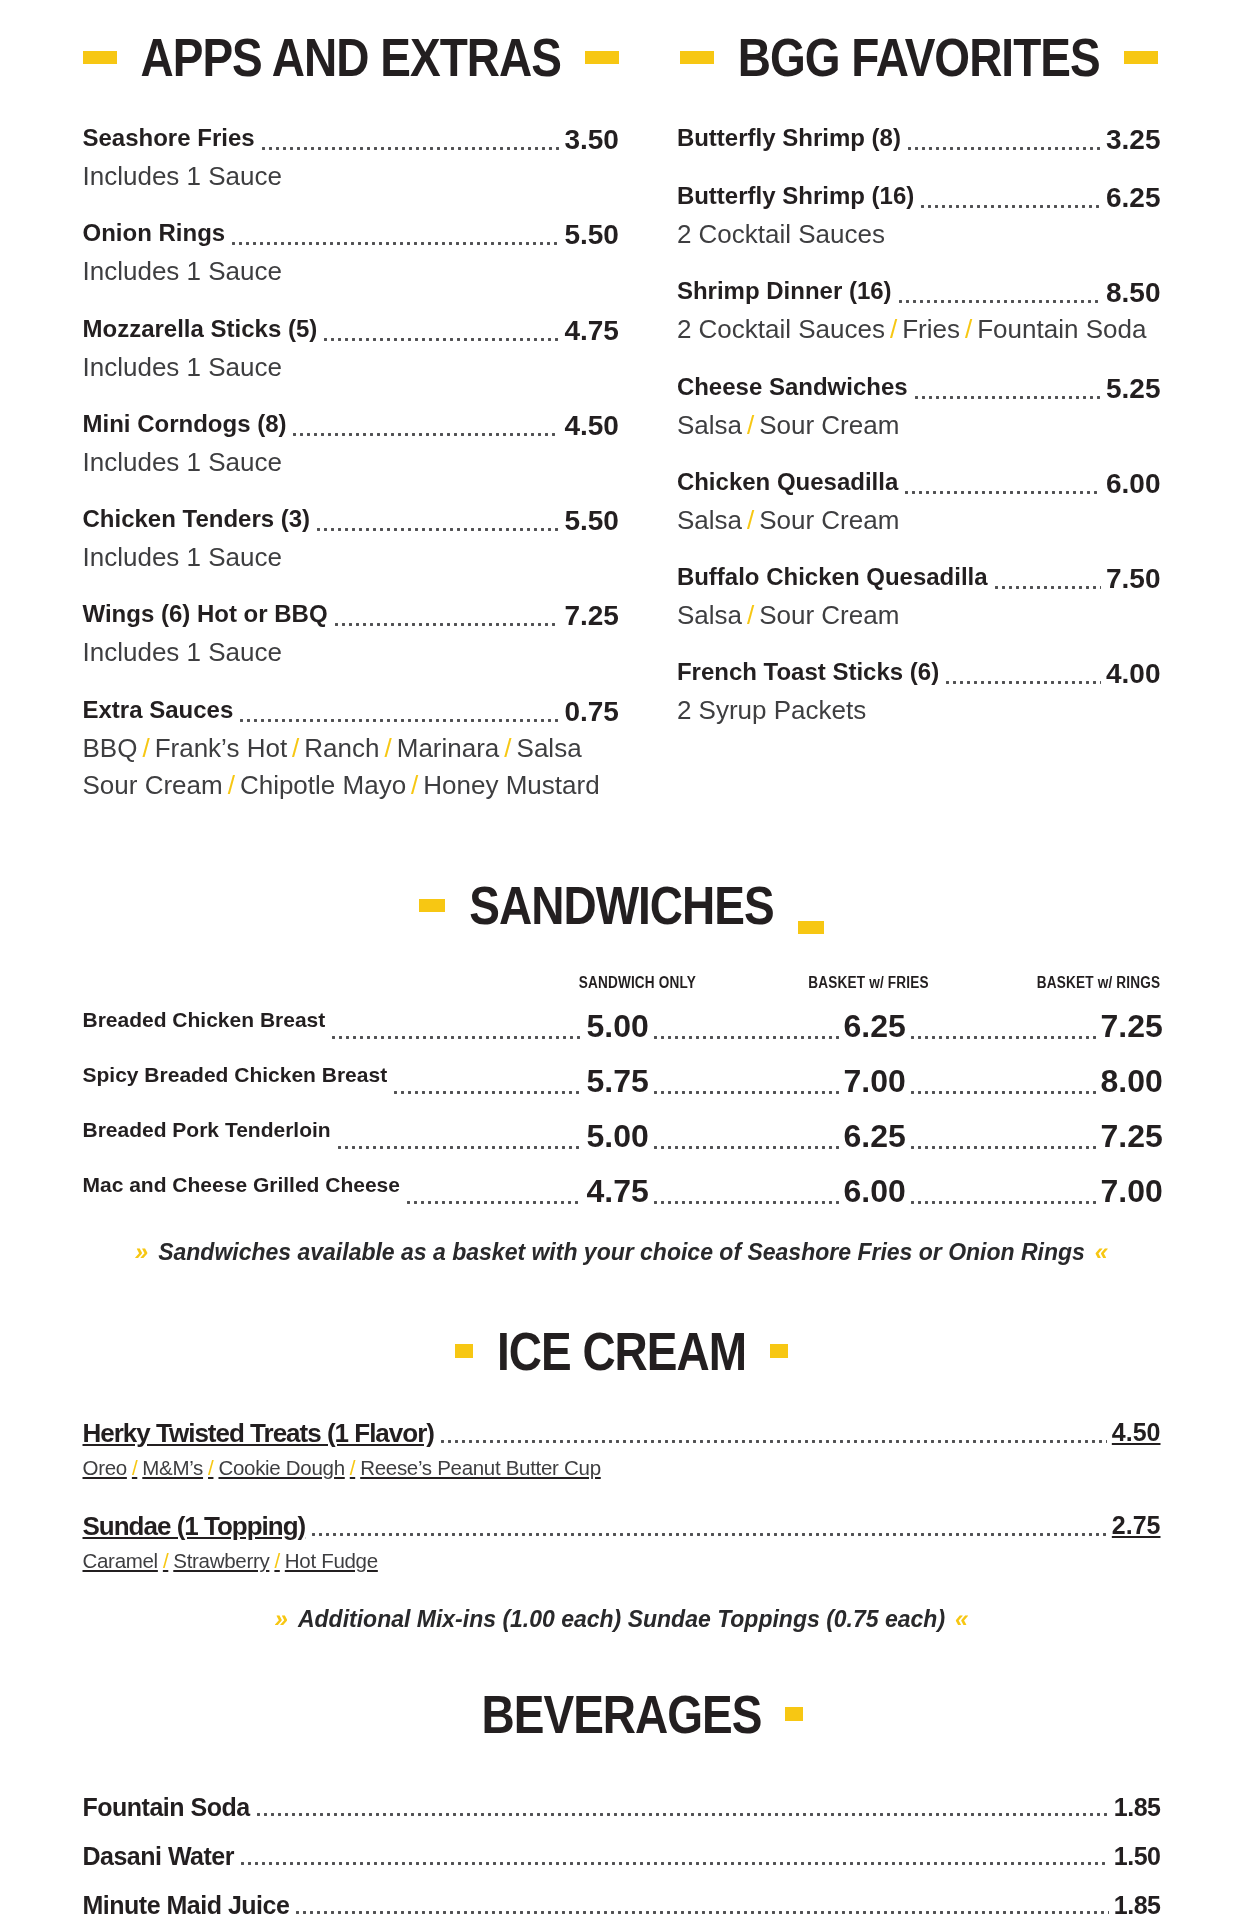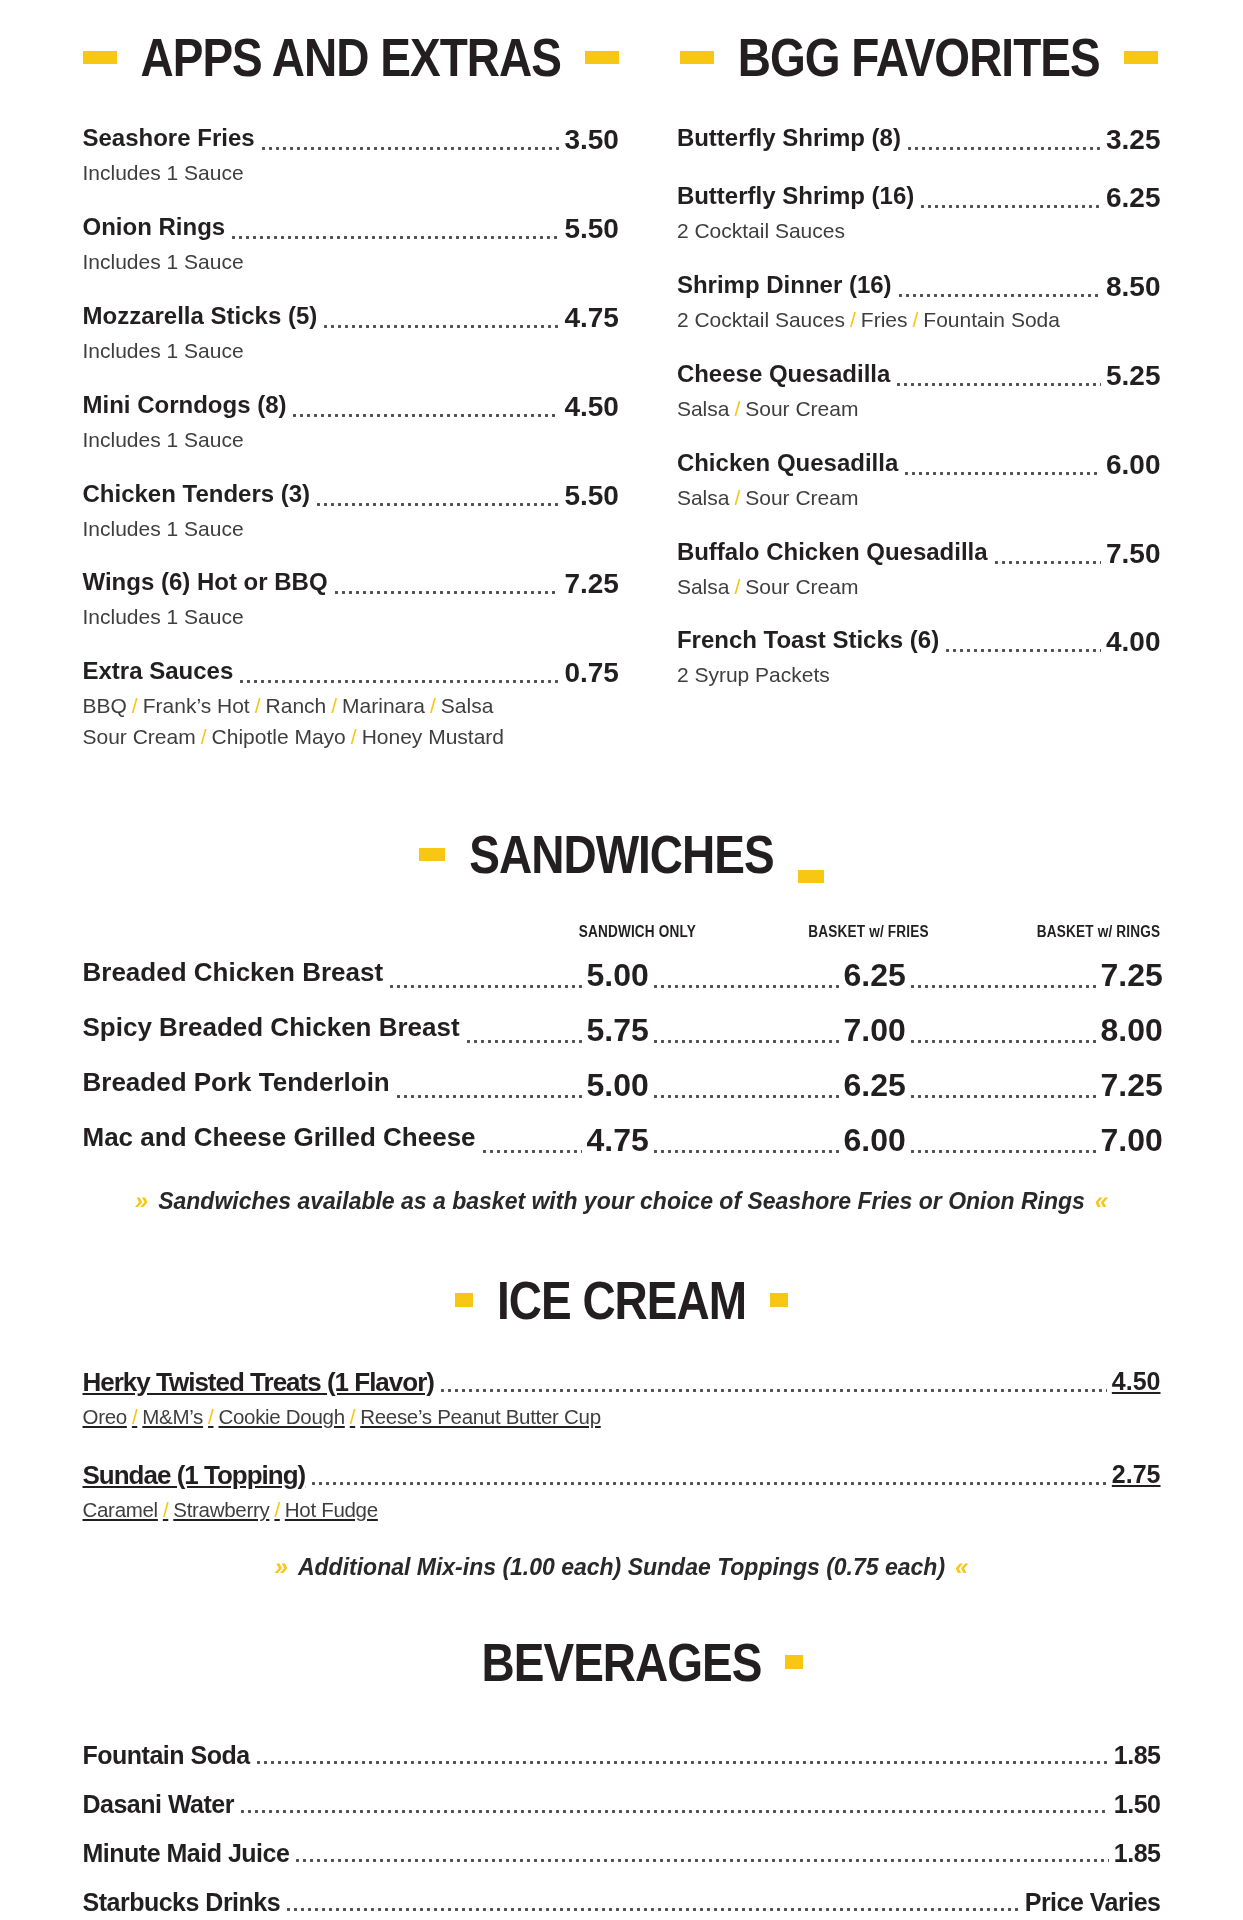"Includes 1 Sauce" .mi-desc { font-size: 21px -> 26px }
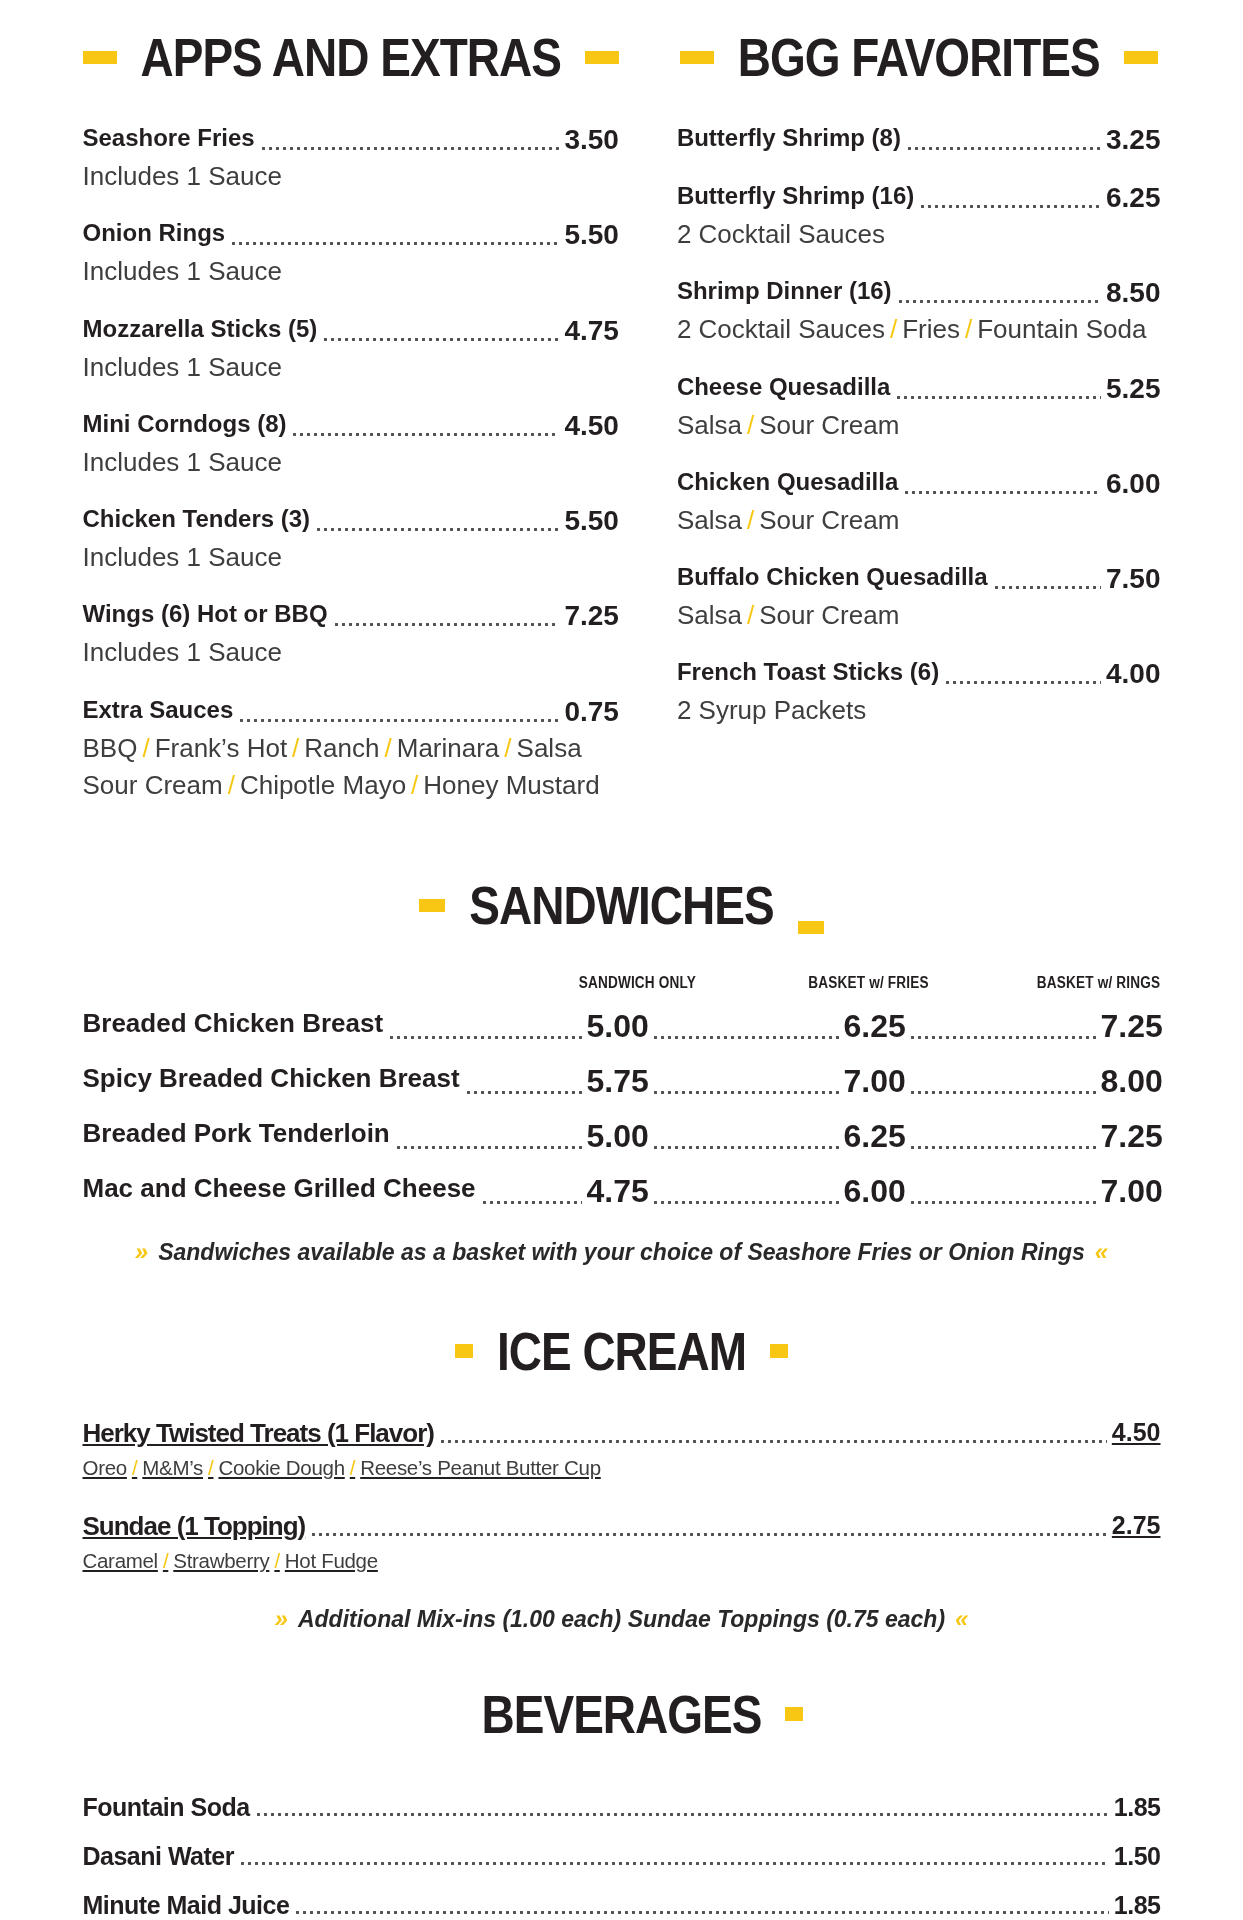"Cheese Quesadilla" span.mi-name { text: Quesadilla -> Sandwiches }
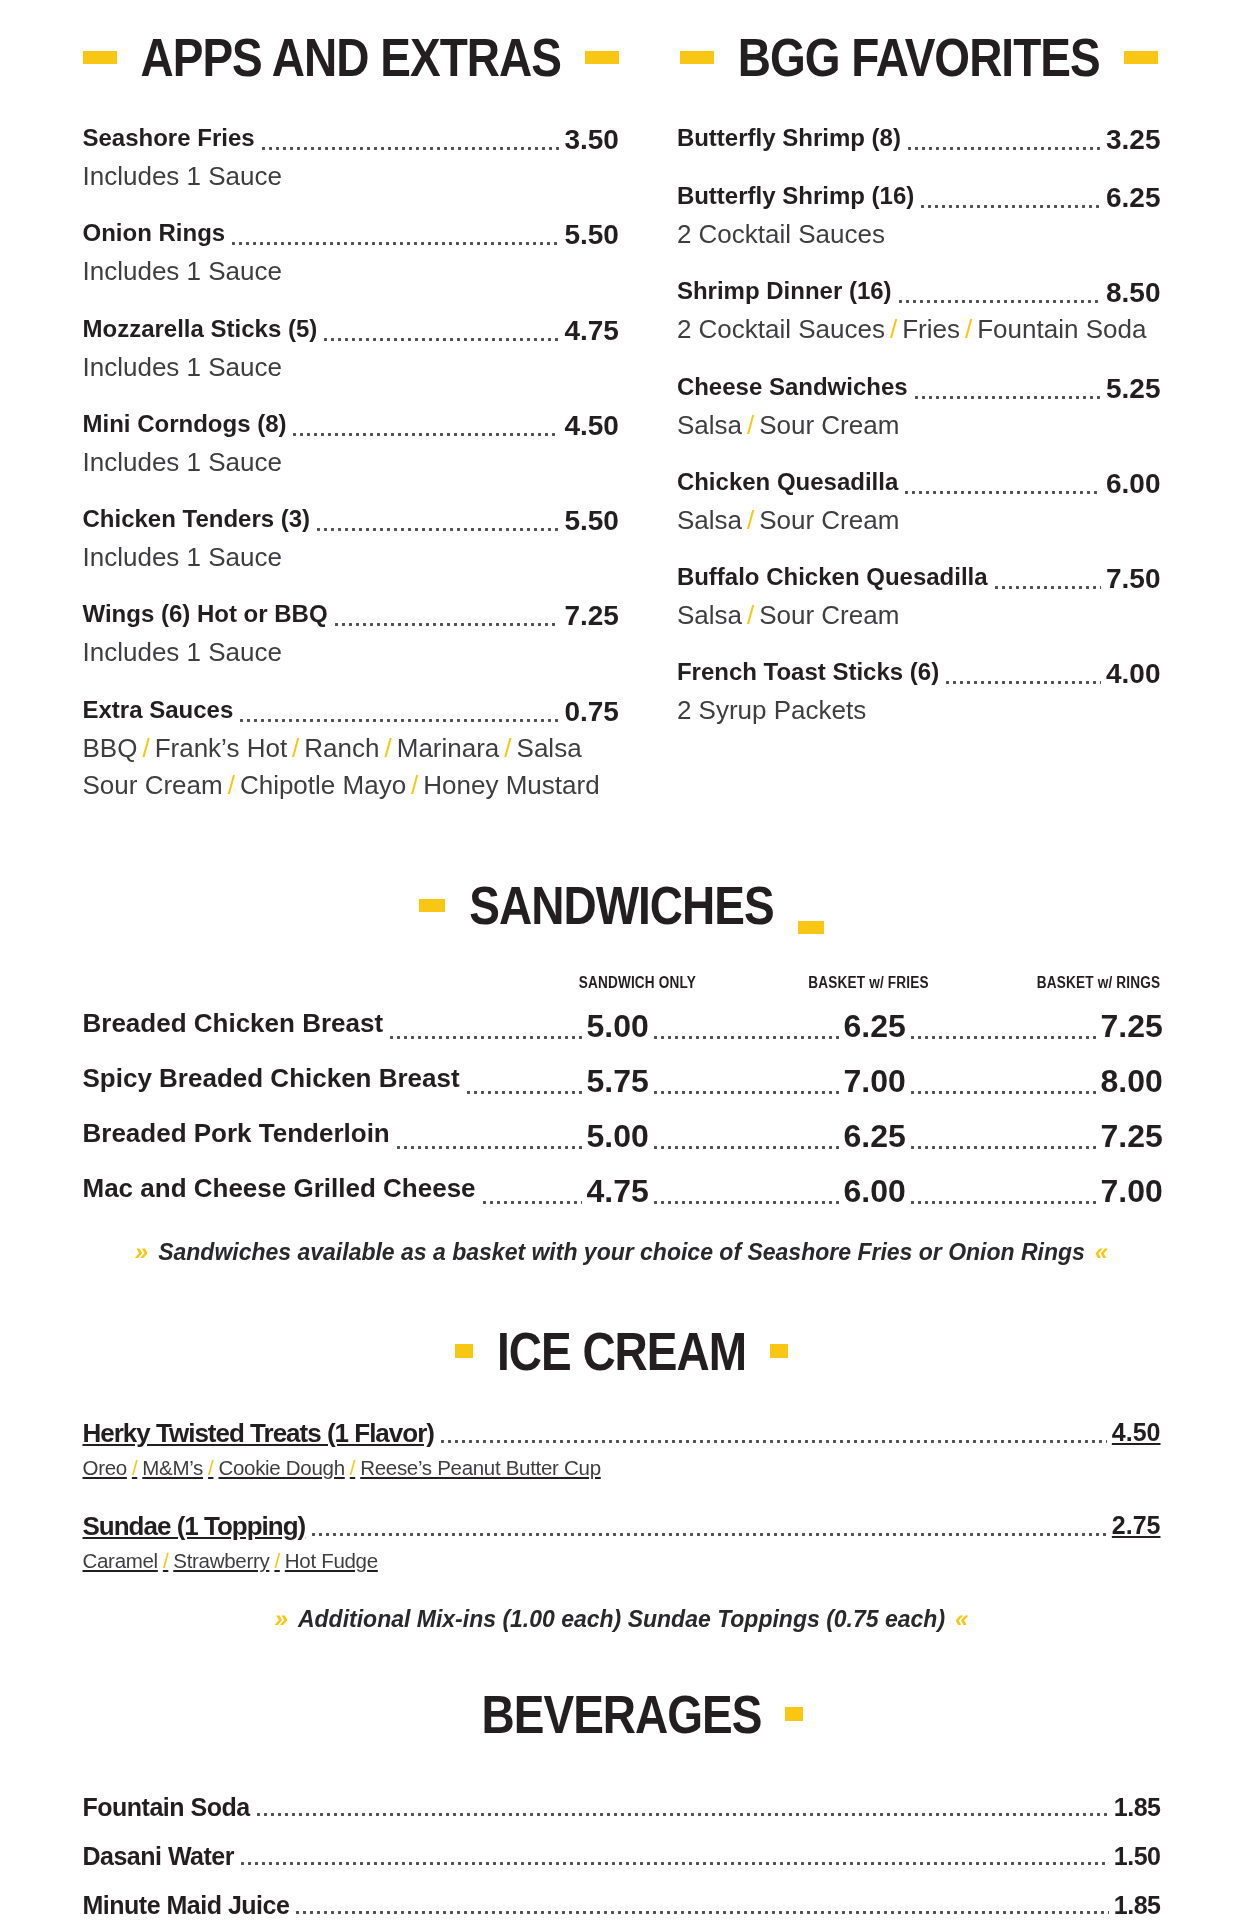"Breaded Chicken Breast" .sw-name { font-size: 26px -> 21px }
